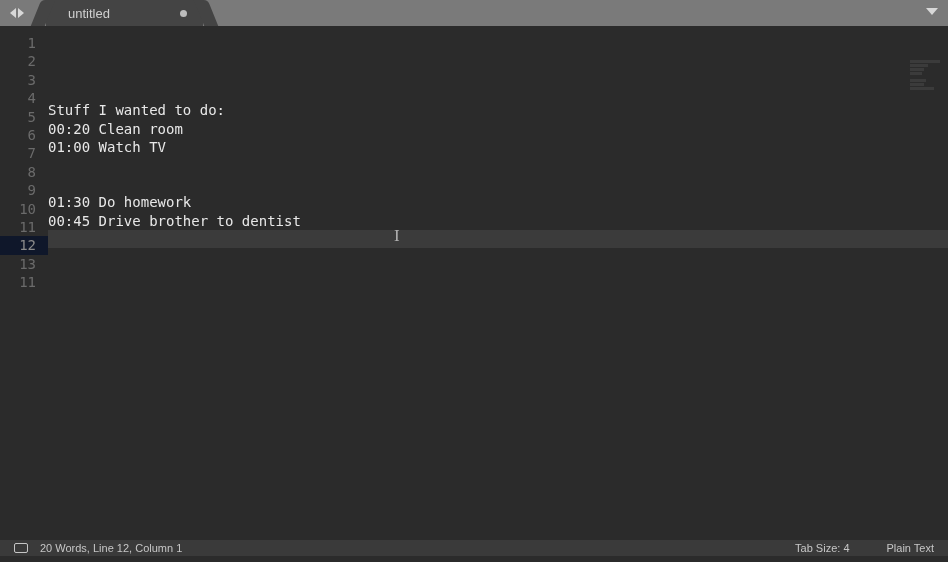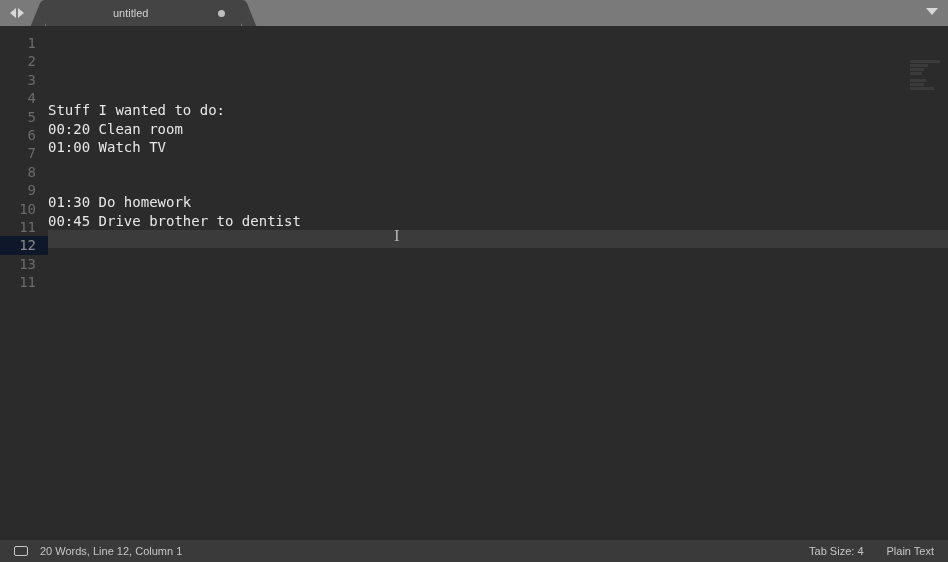"untitled" .tab-label { font-size: 11px -> 13px; margin-left: 45px -> none }
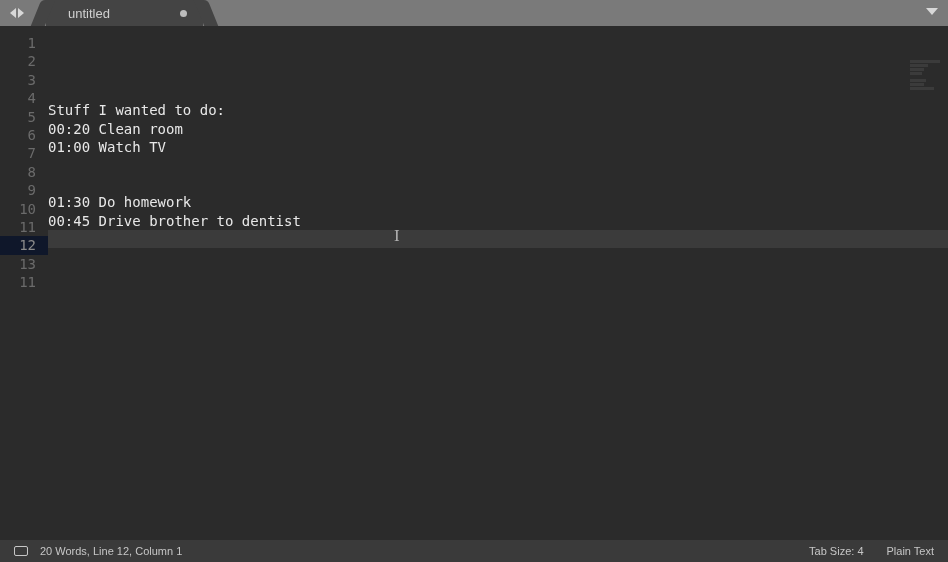"20 Words, Line 12, Column" .statusbar { gap: none -> 14px; height: 22px -> 16px }
